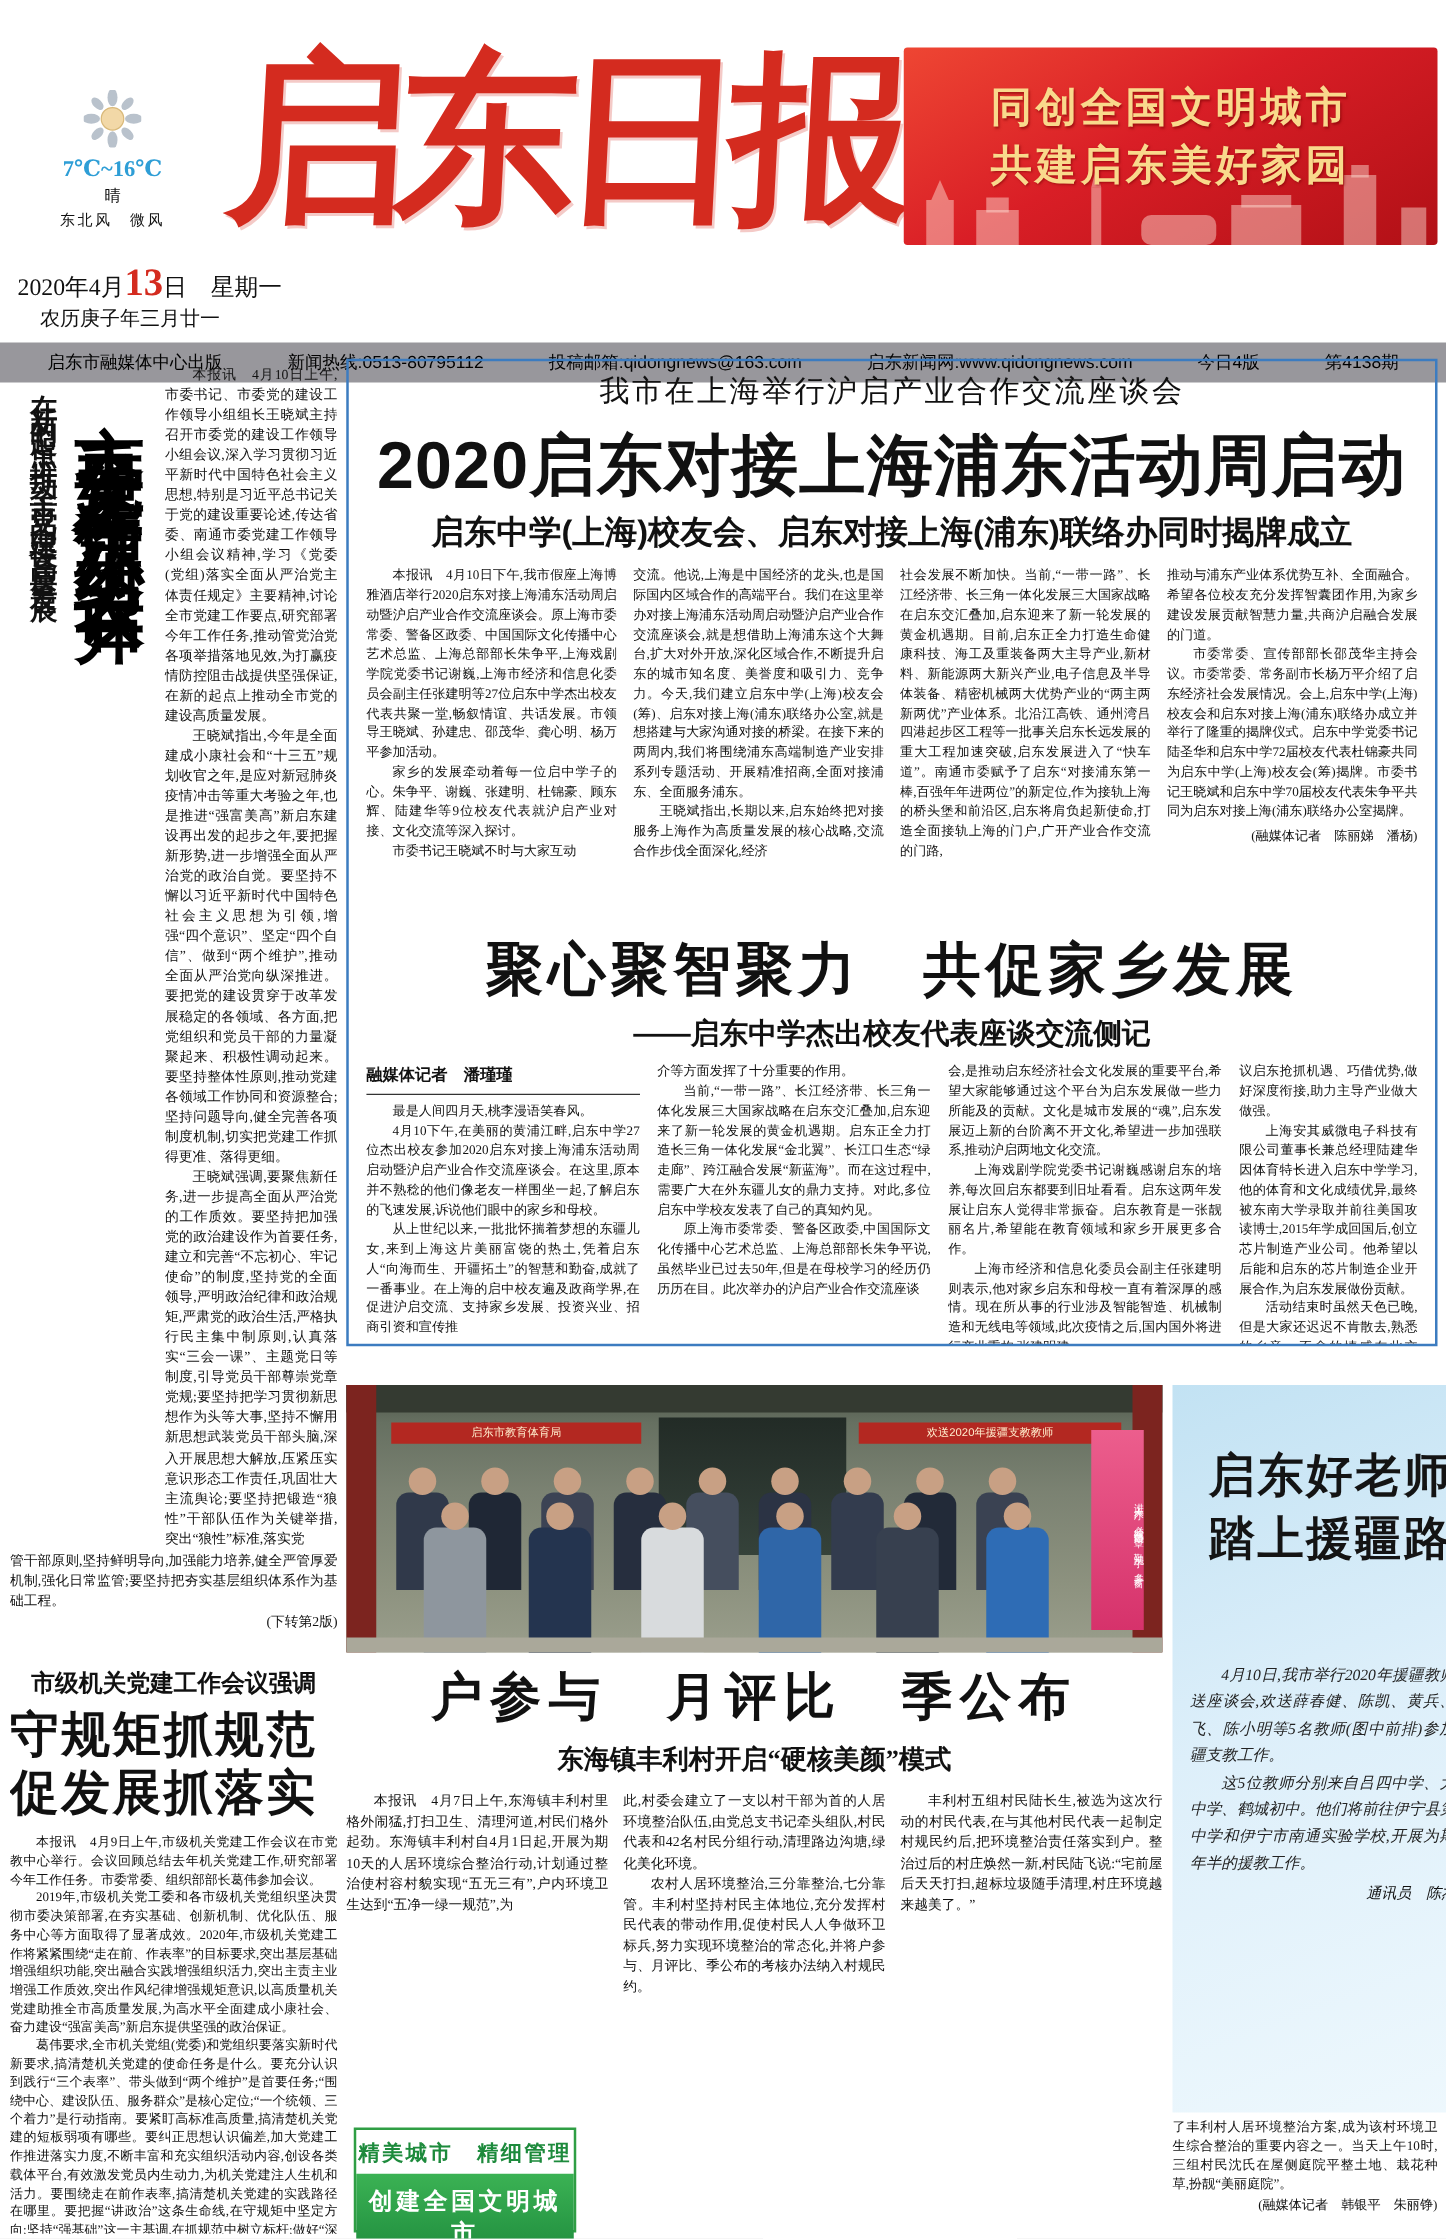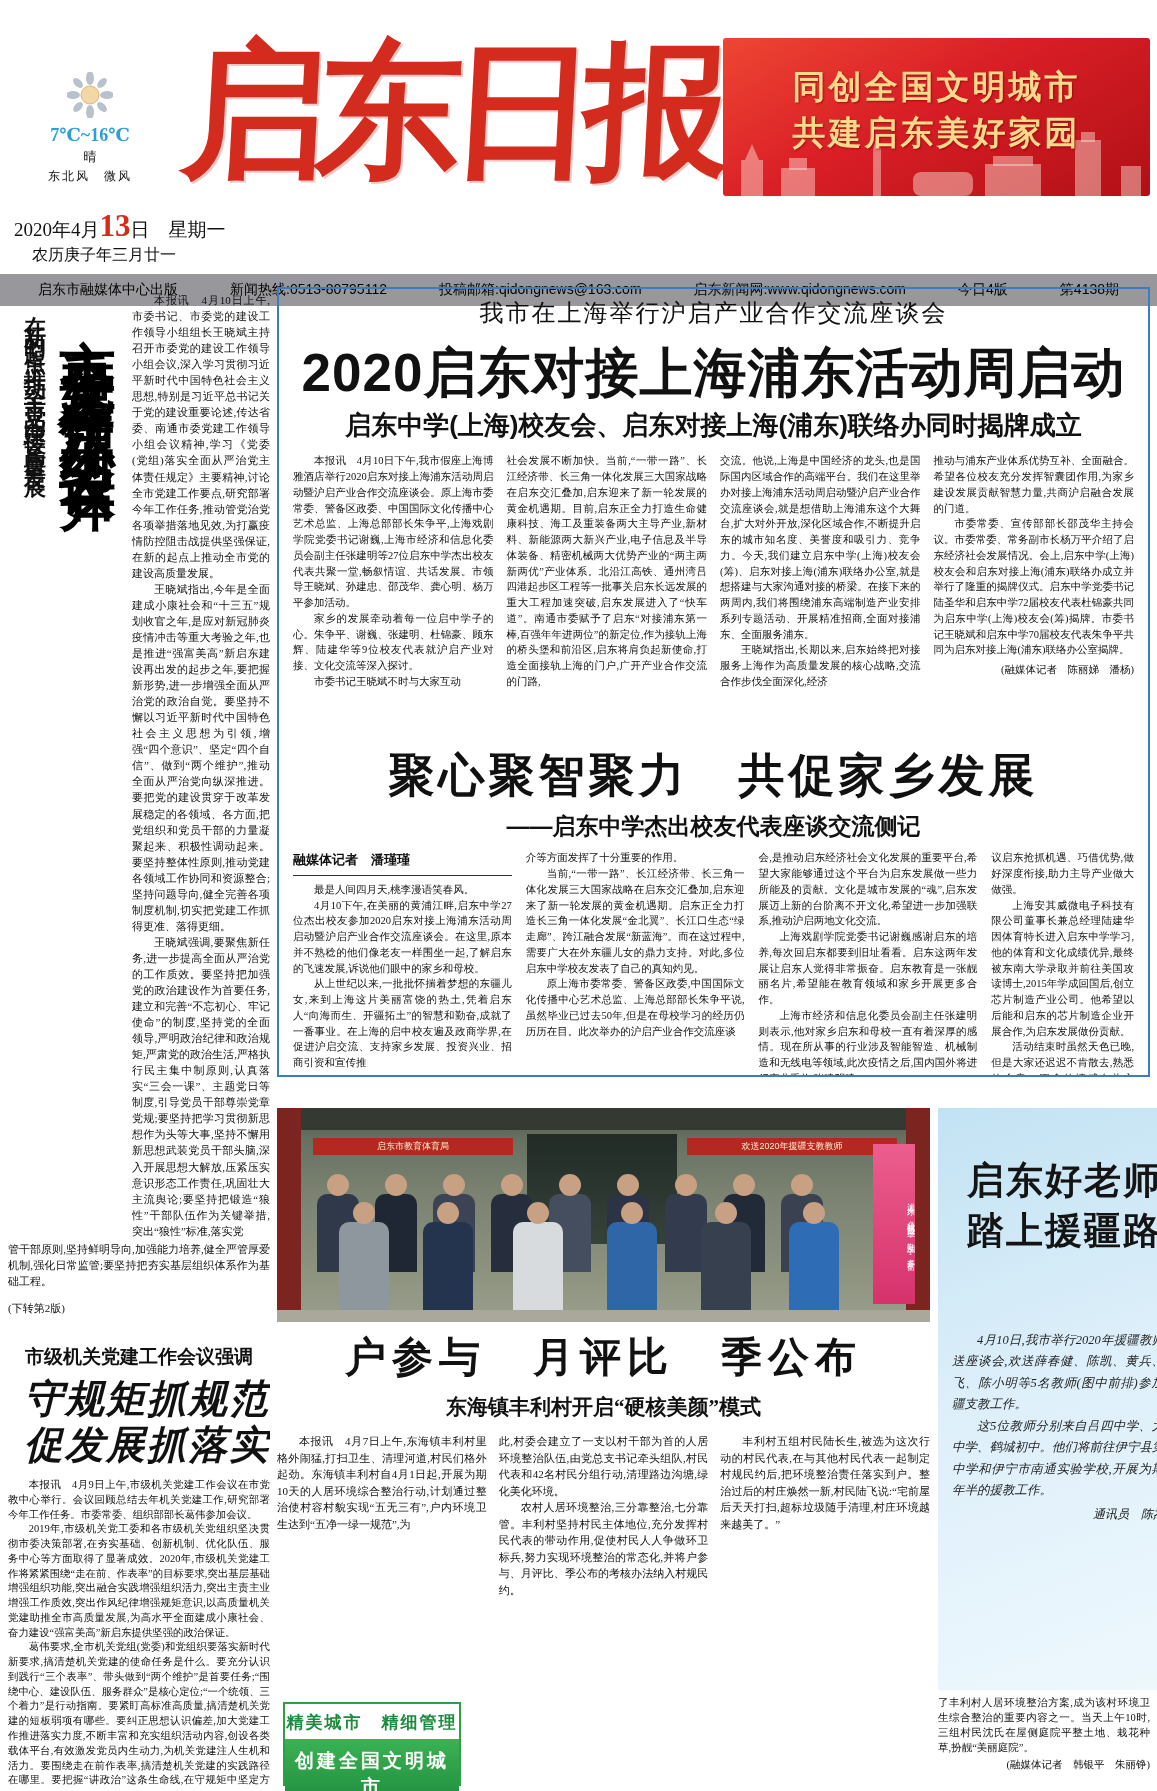"社会发展不断加快。当前,“一带一路”、长江经济带、长三角一体化发展三大国家战略在" div.col { order: before "交流。他说,上海是中国经济的龙头,也是国际国内区域合作的高端平台。我们在这里举办" -> after "交流。他说,上海是中国经济的龙头,也是国际国内区域合作的高端平台。我们在这里举办" }
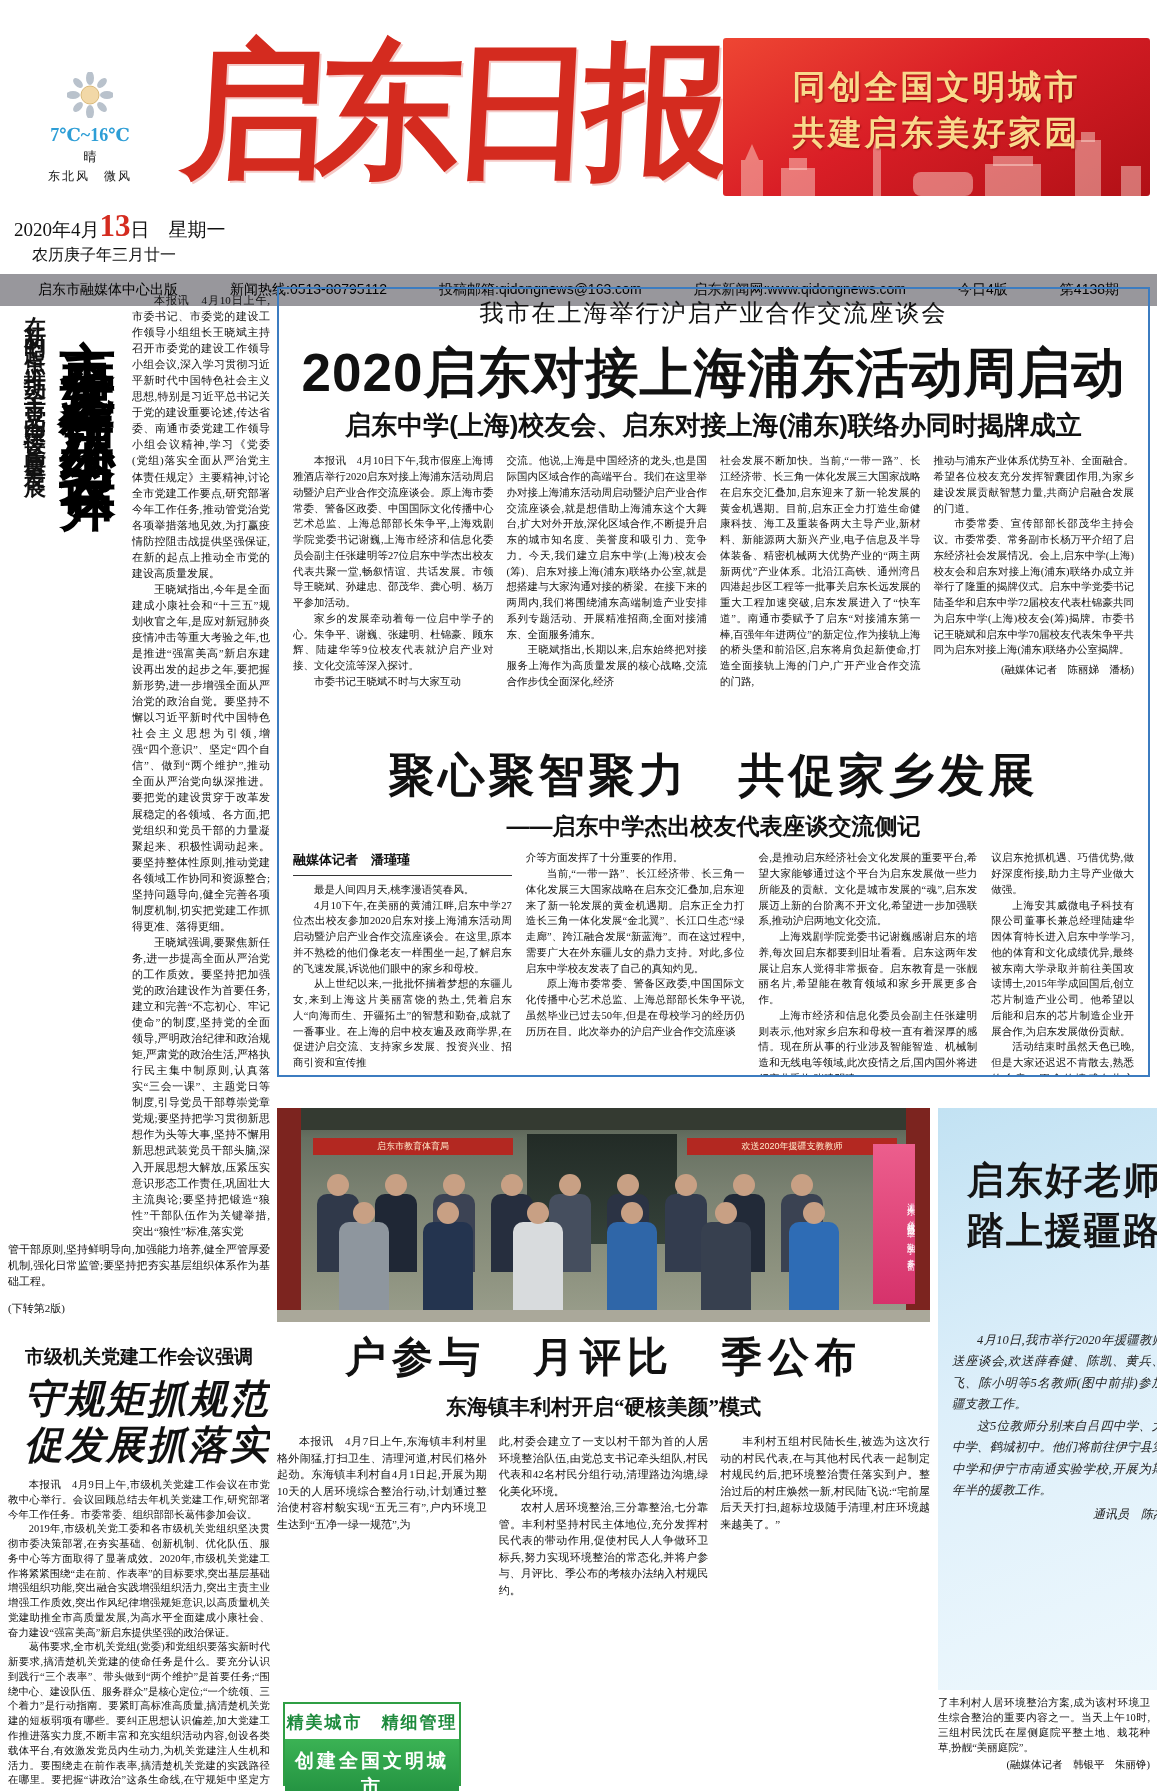"(下转第2版)" .turn { margin-top: 11px -> 1px; text-align: left -> right }
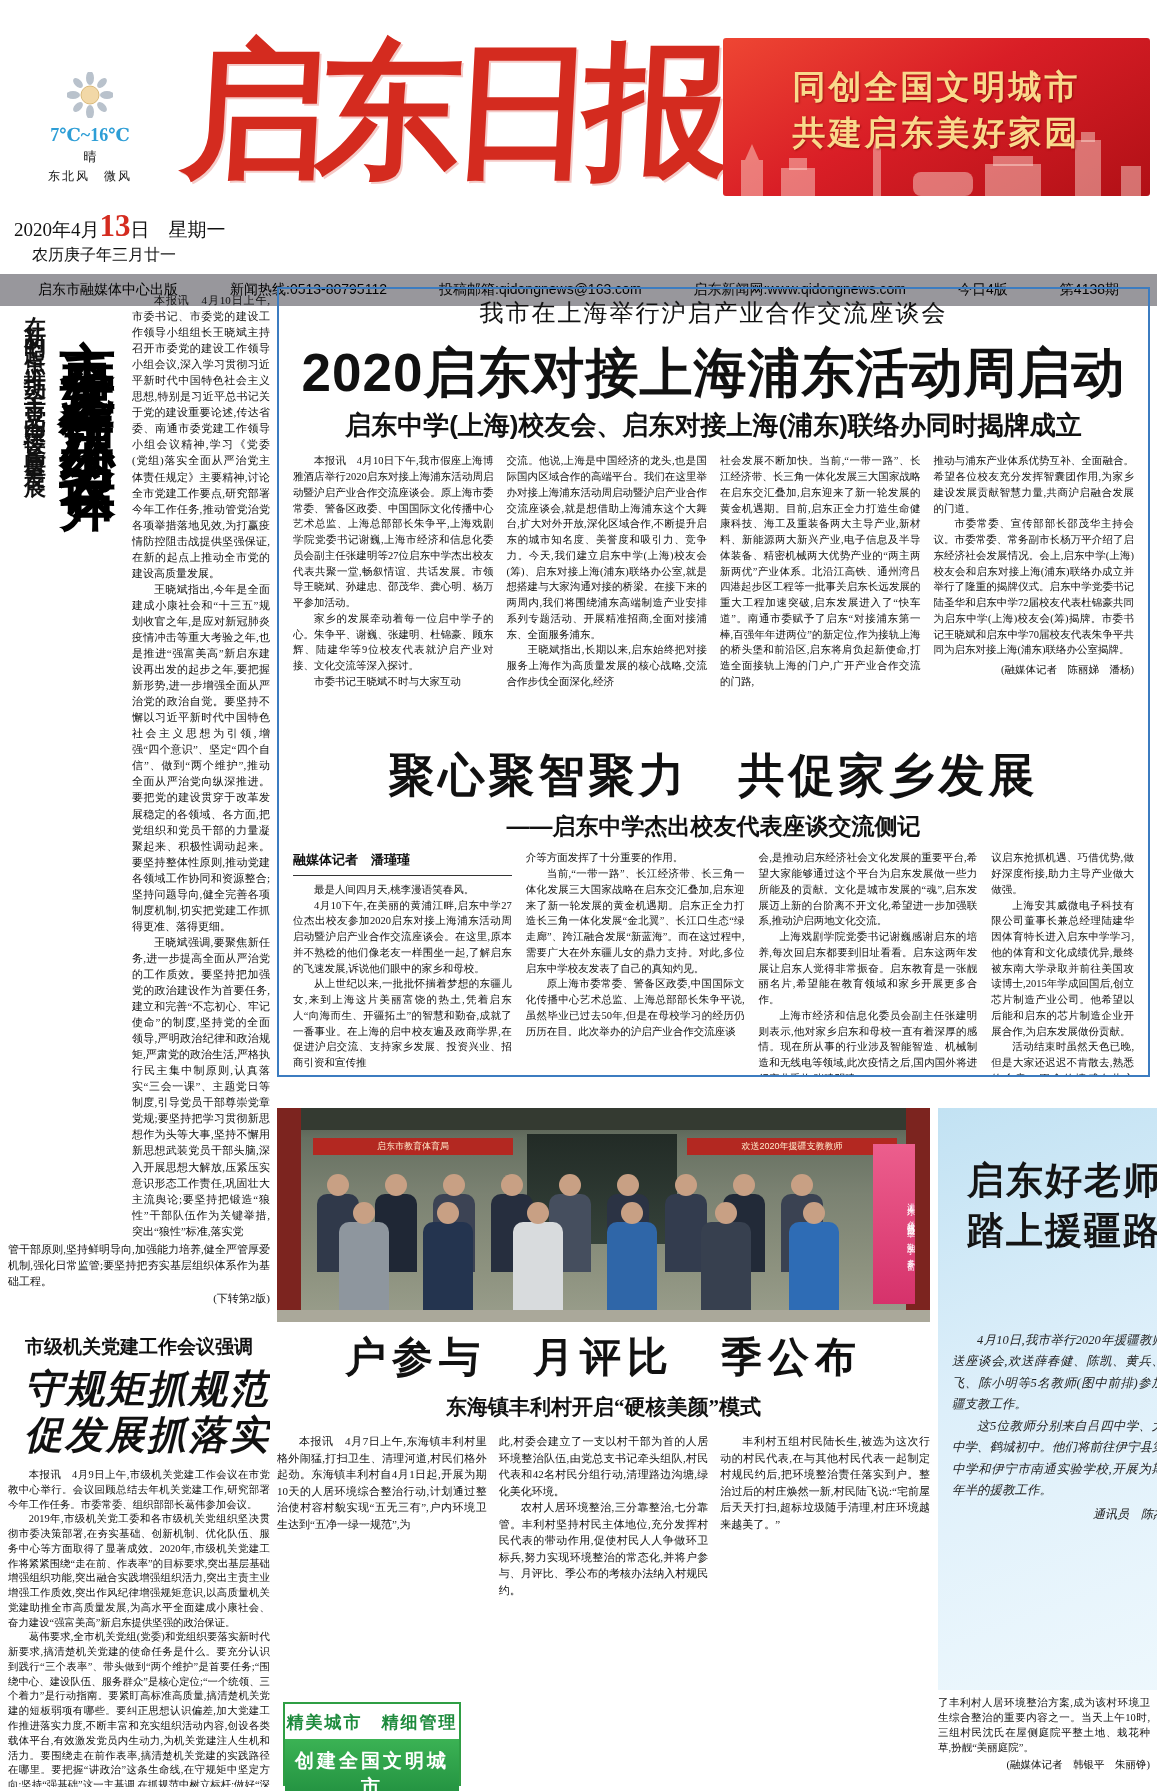"守规矩抓规范" .la2-head { font-style: italic -> none; text-align: right -> left }
